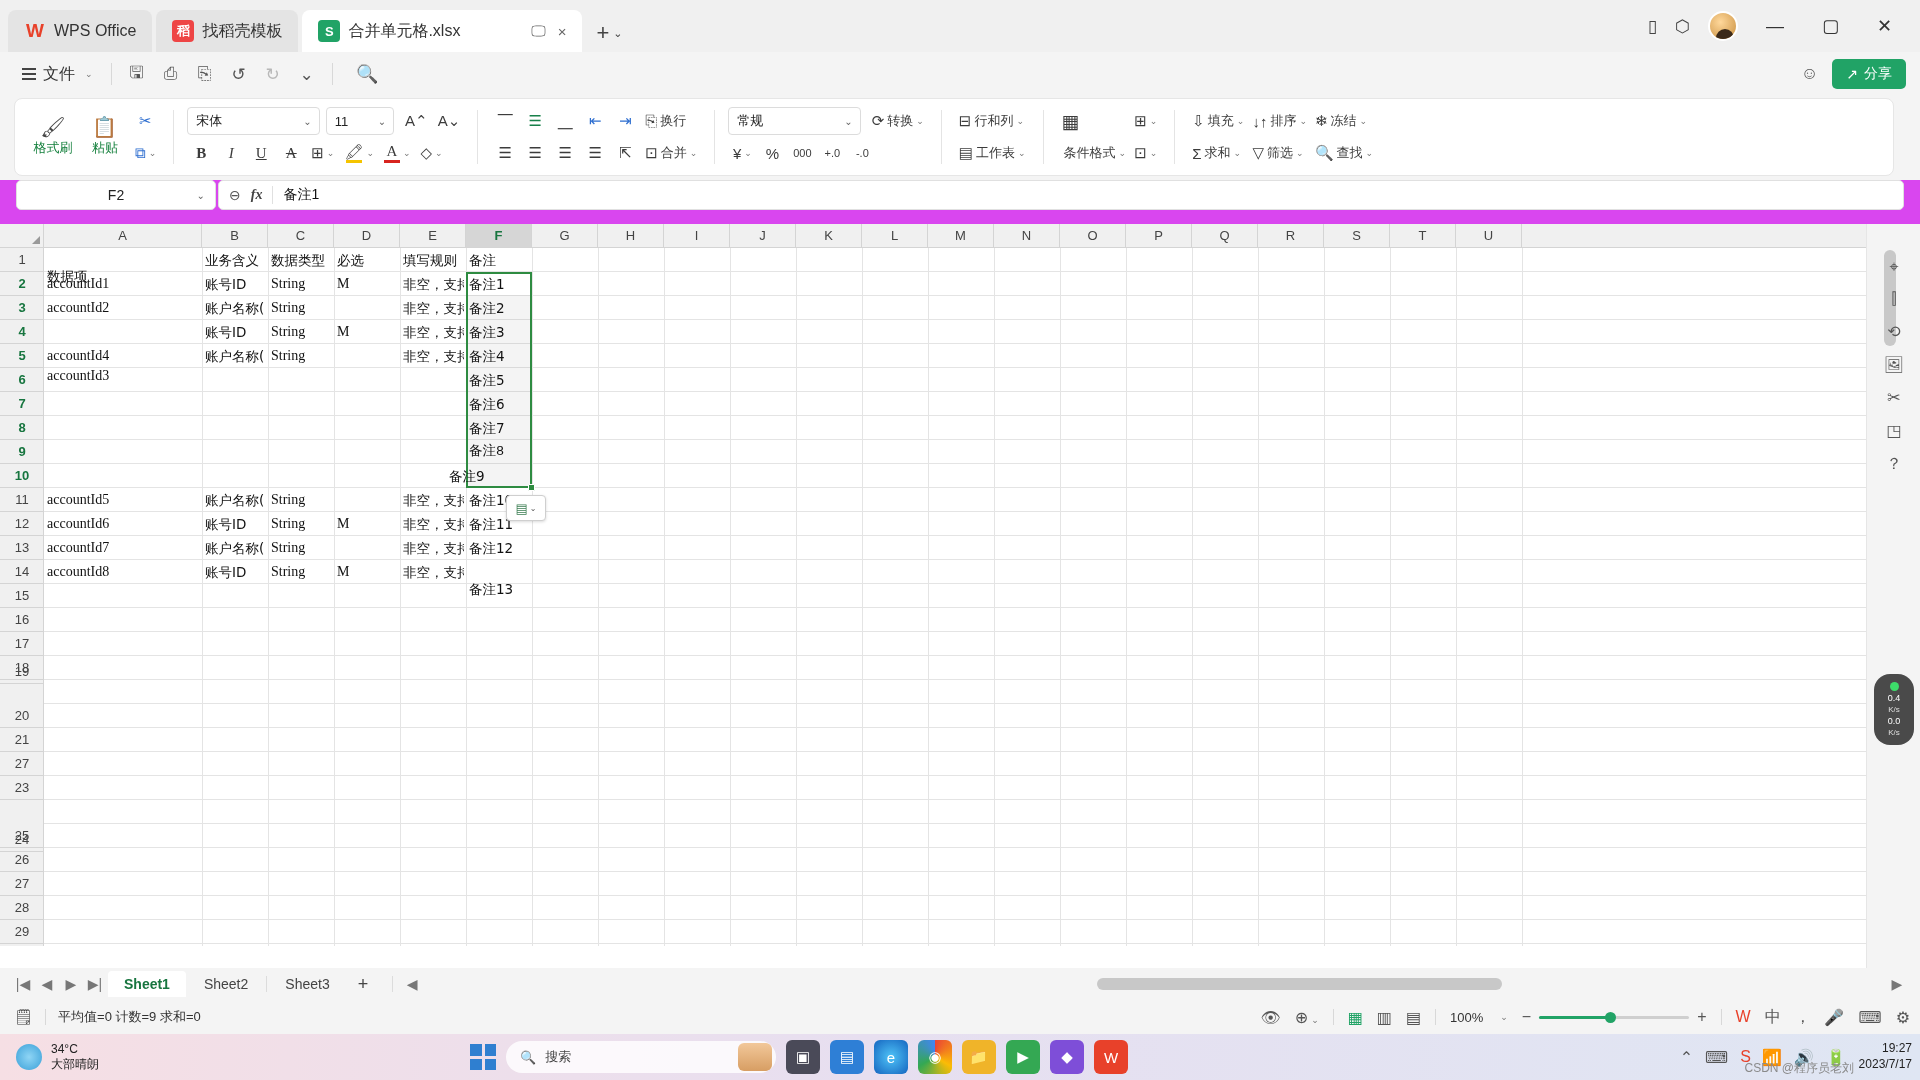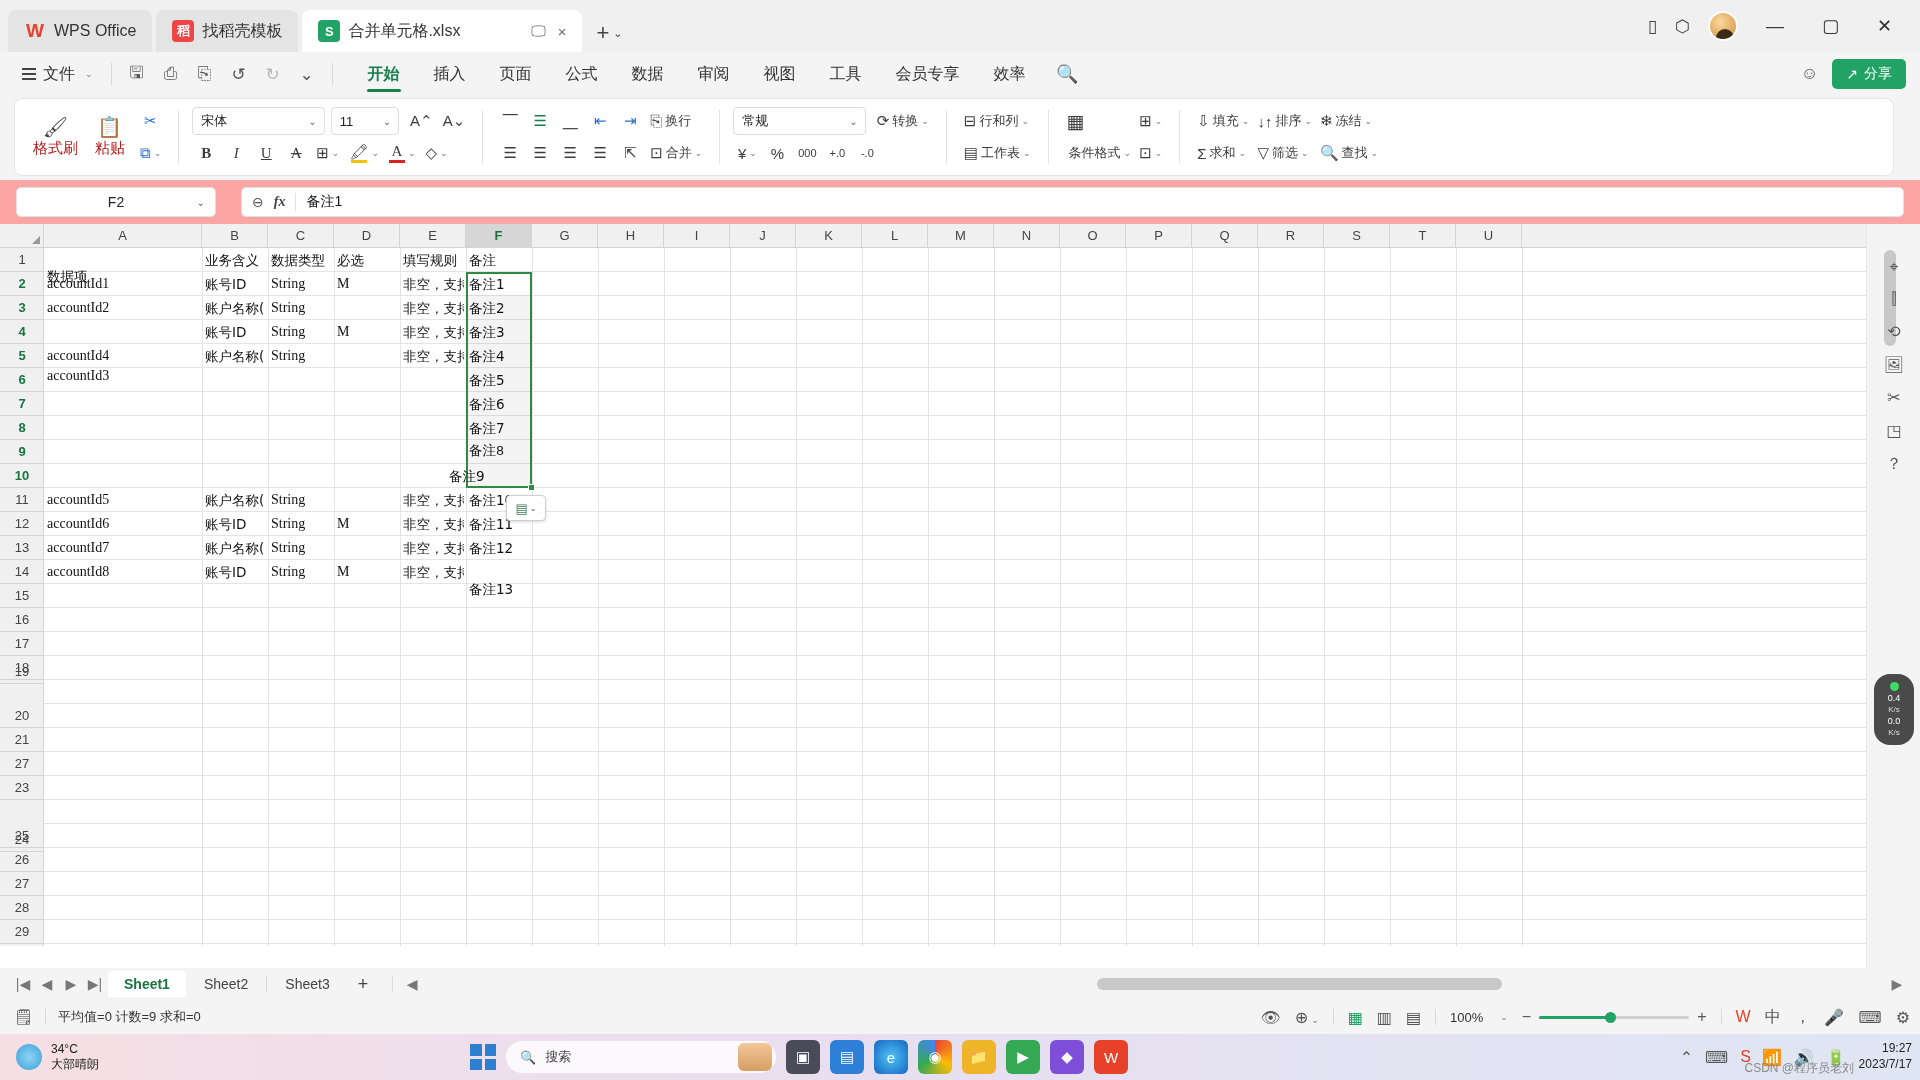"开始" div.mb-tabs { html: <div> <div>开始</div> <div>插入</div> <div>页面</div> <div>公式</div> <div>数据</div> <div>审阅</div> <div>视图</div> <div>工具</div> <div>会员专享</div> <div>效率</div> </div> -> none }
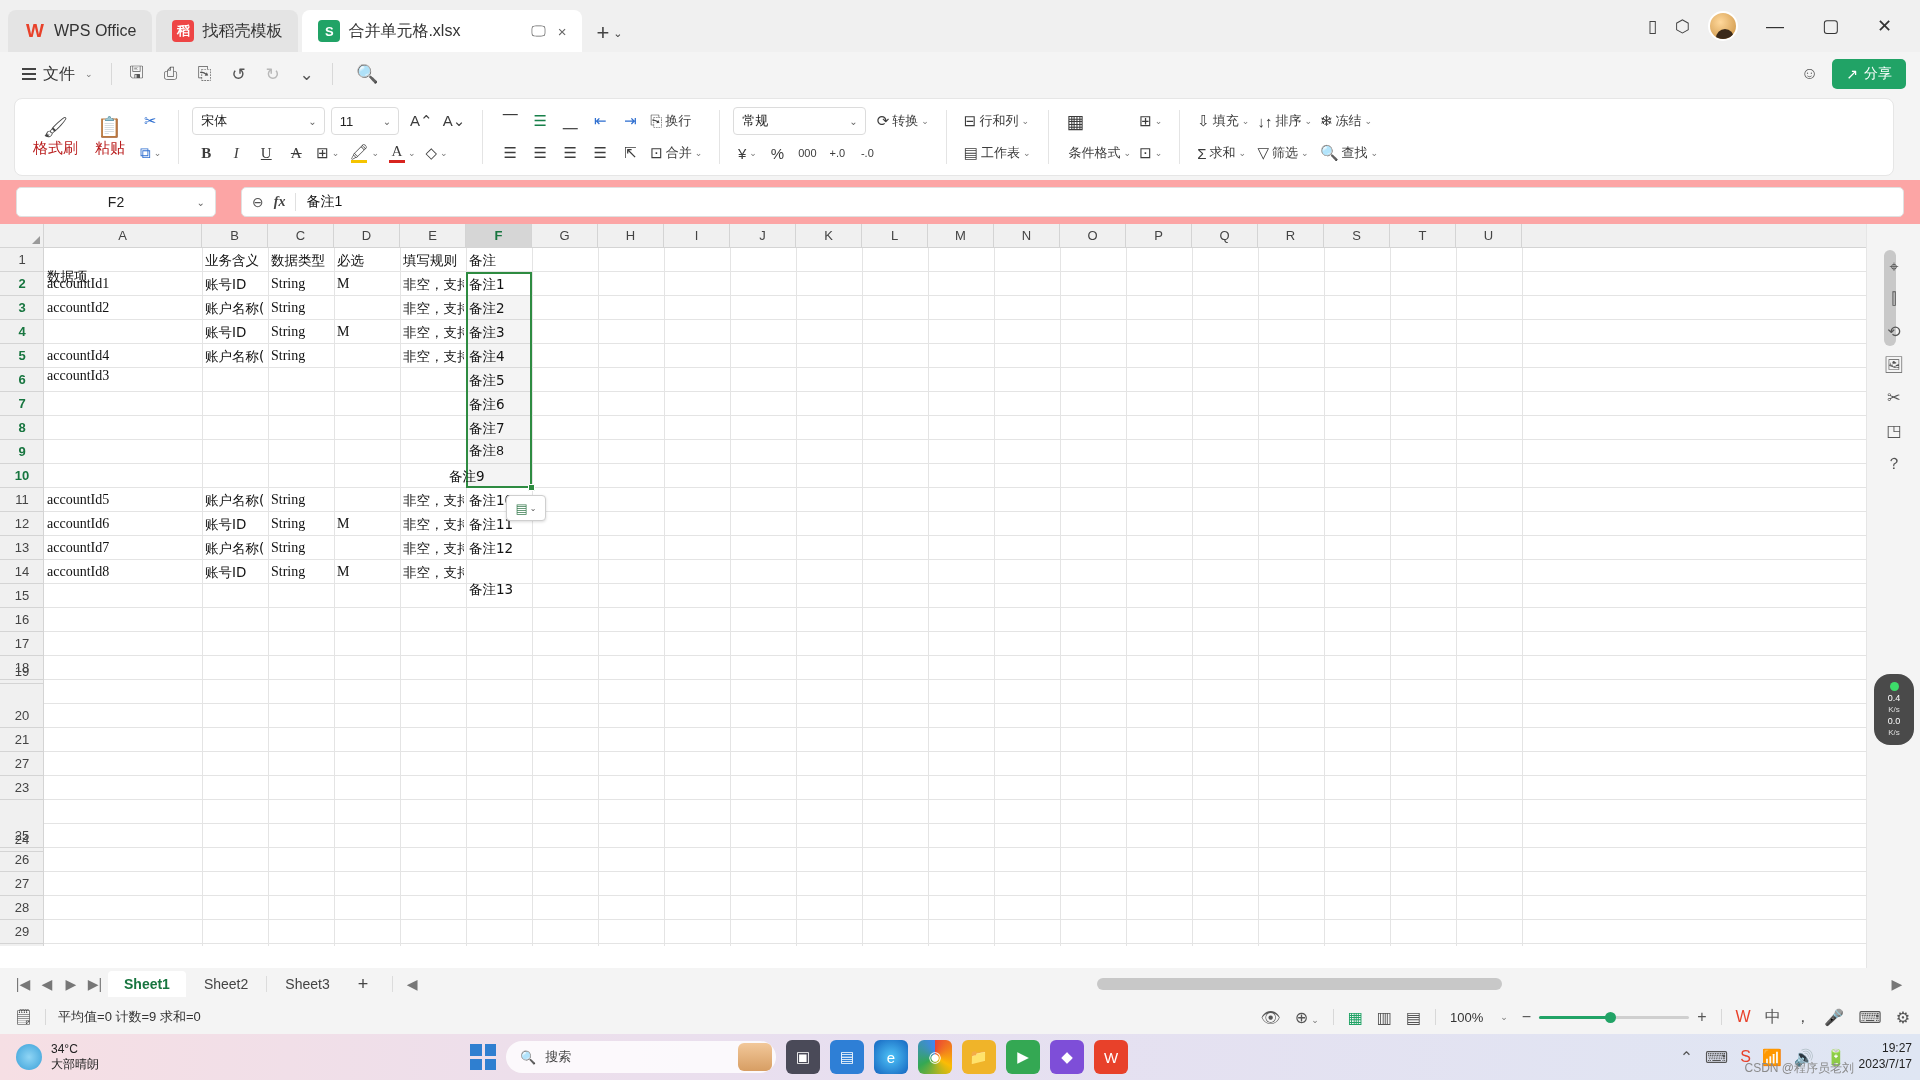"格式刷" .bigbtn .tx { color: #b91c1c -> #15803d; font-size: 15px -> 13px }
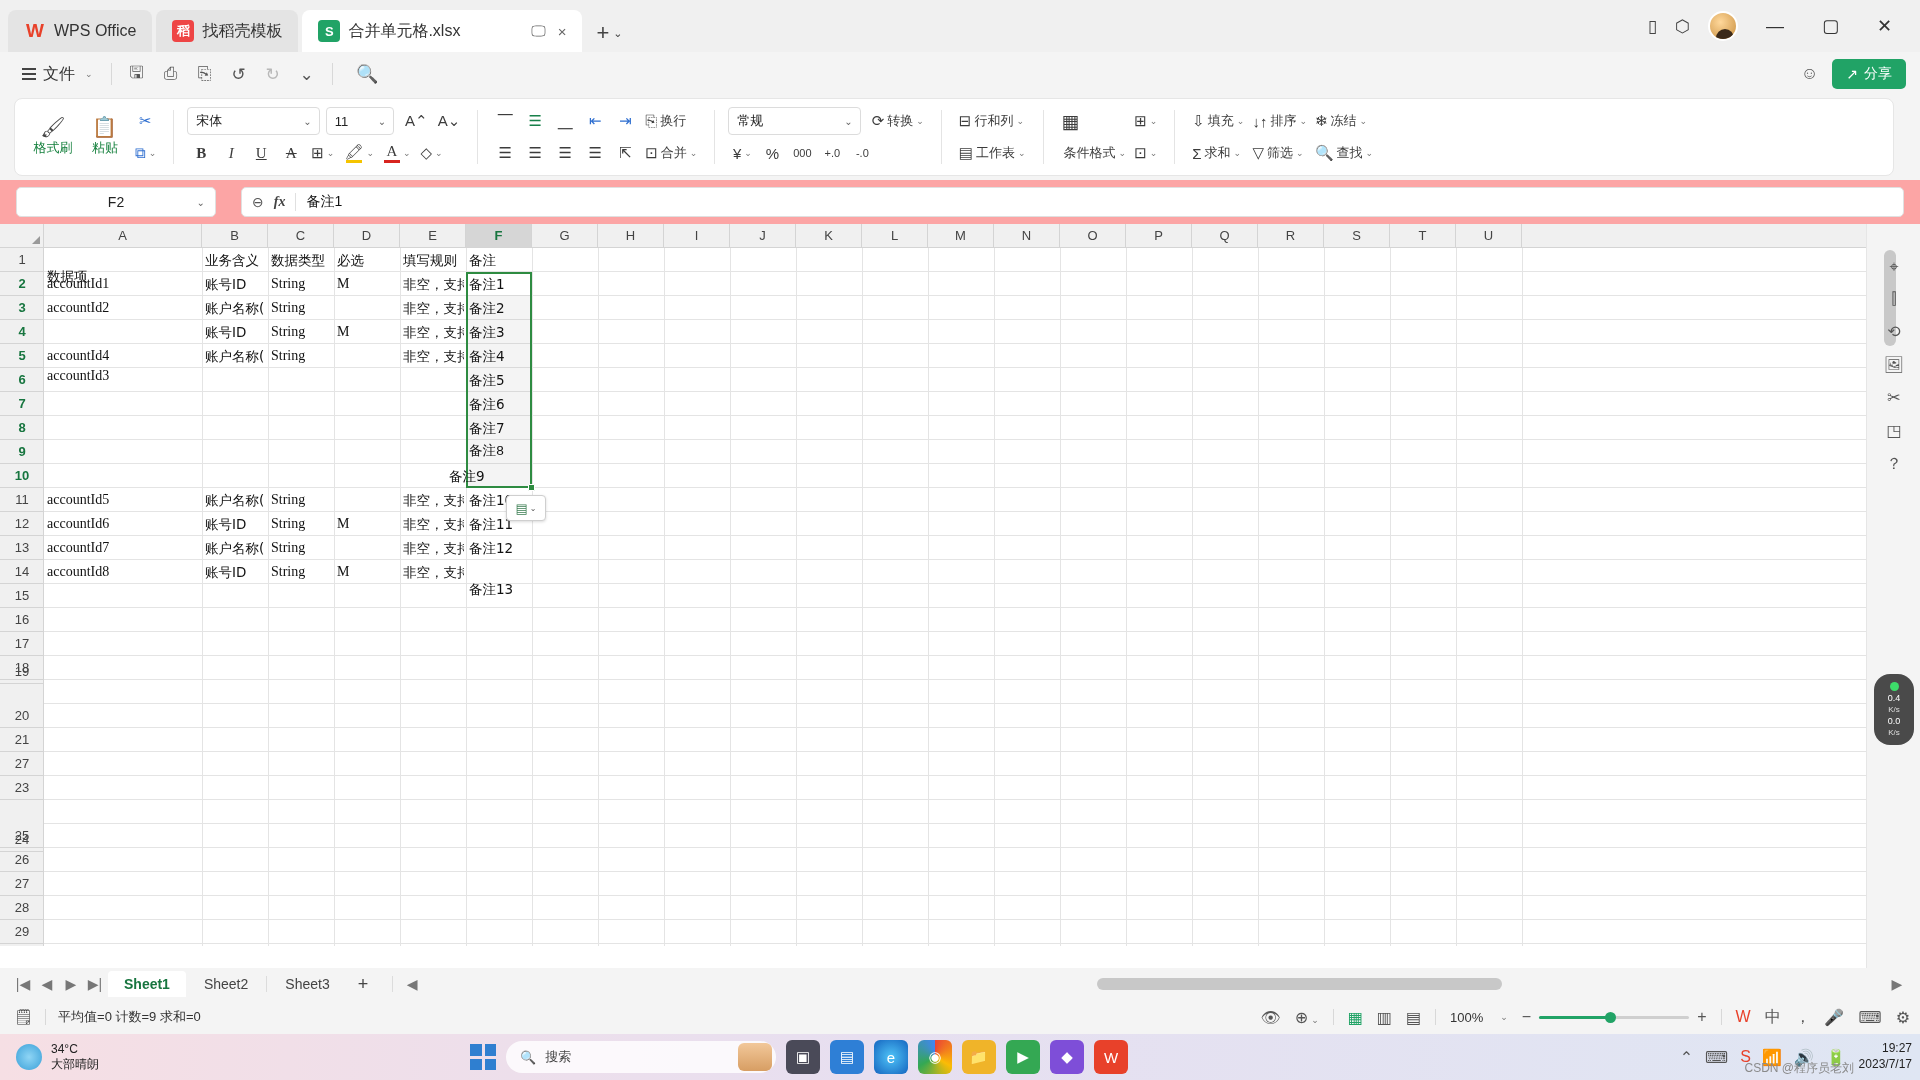"F2" .fbar { align-items: center -> flex-start; background: #fca5a5 -> #d946ef; gap: 25px -> 2px }
